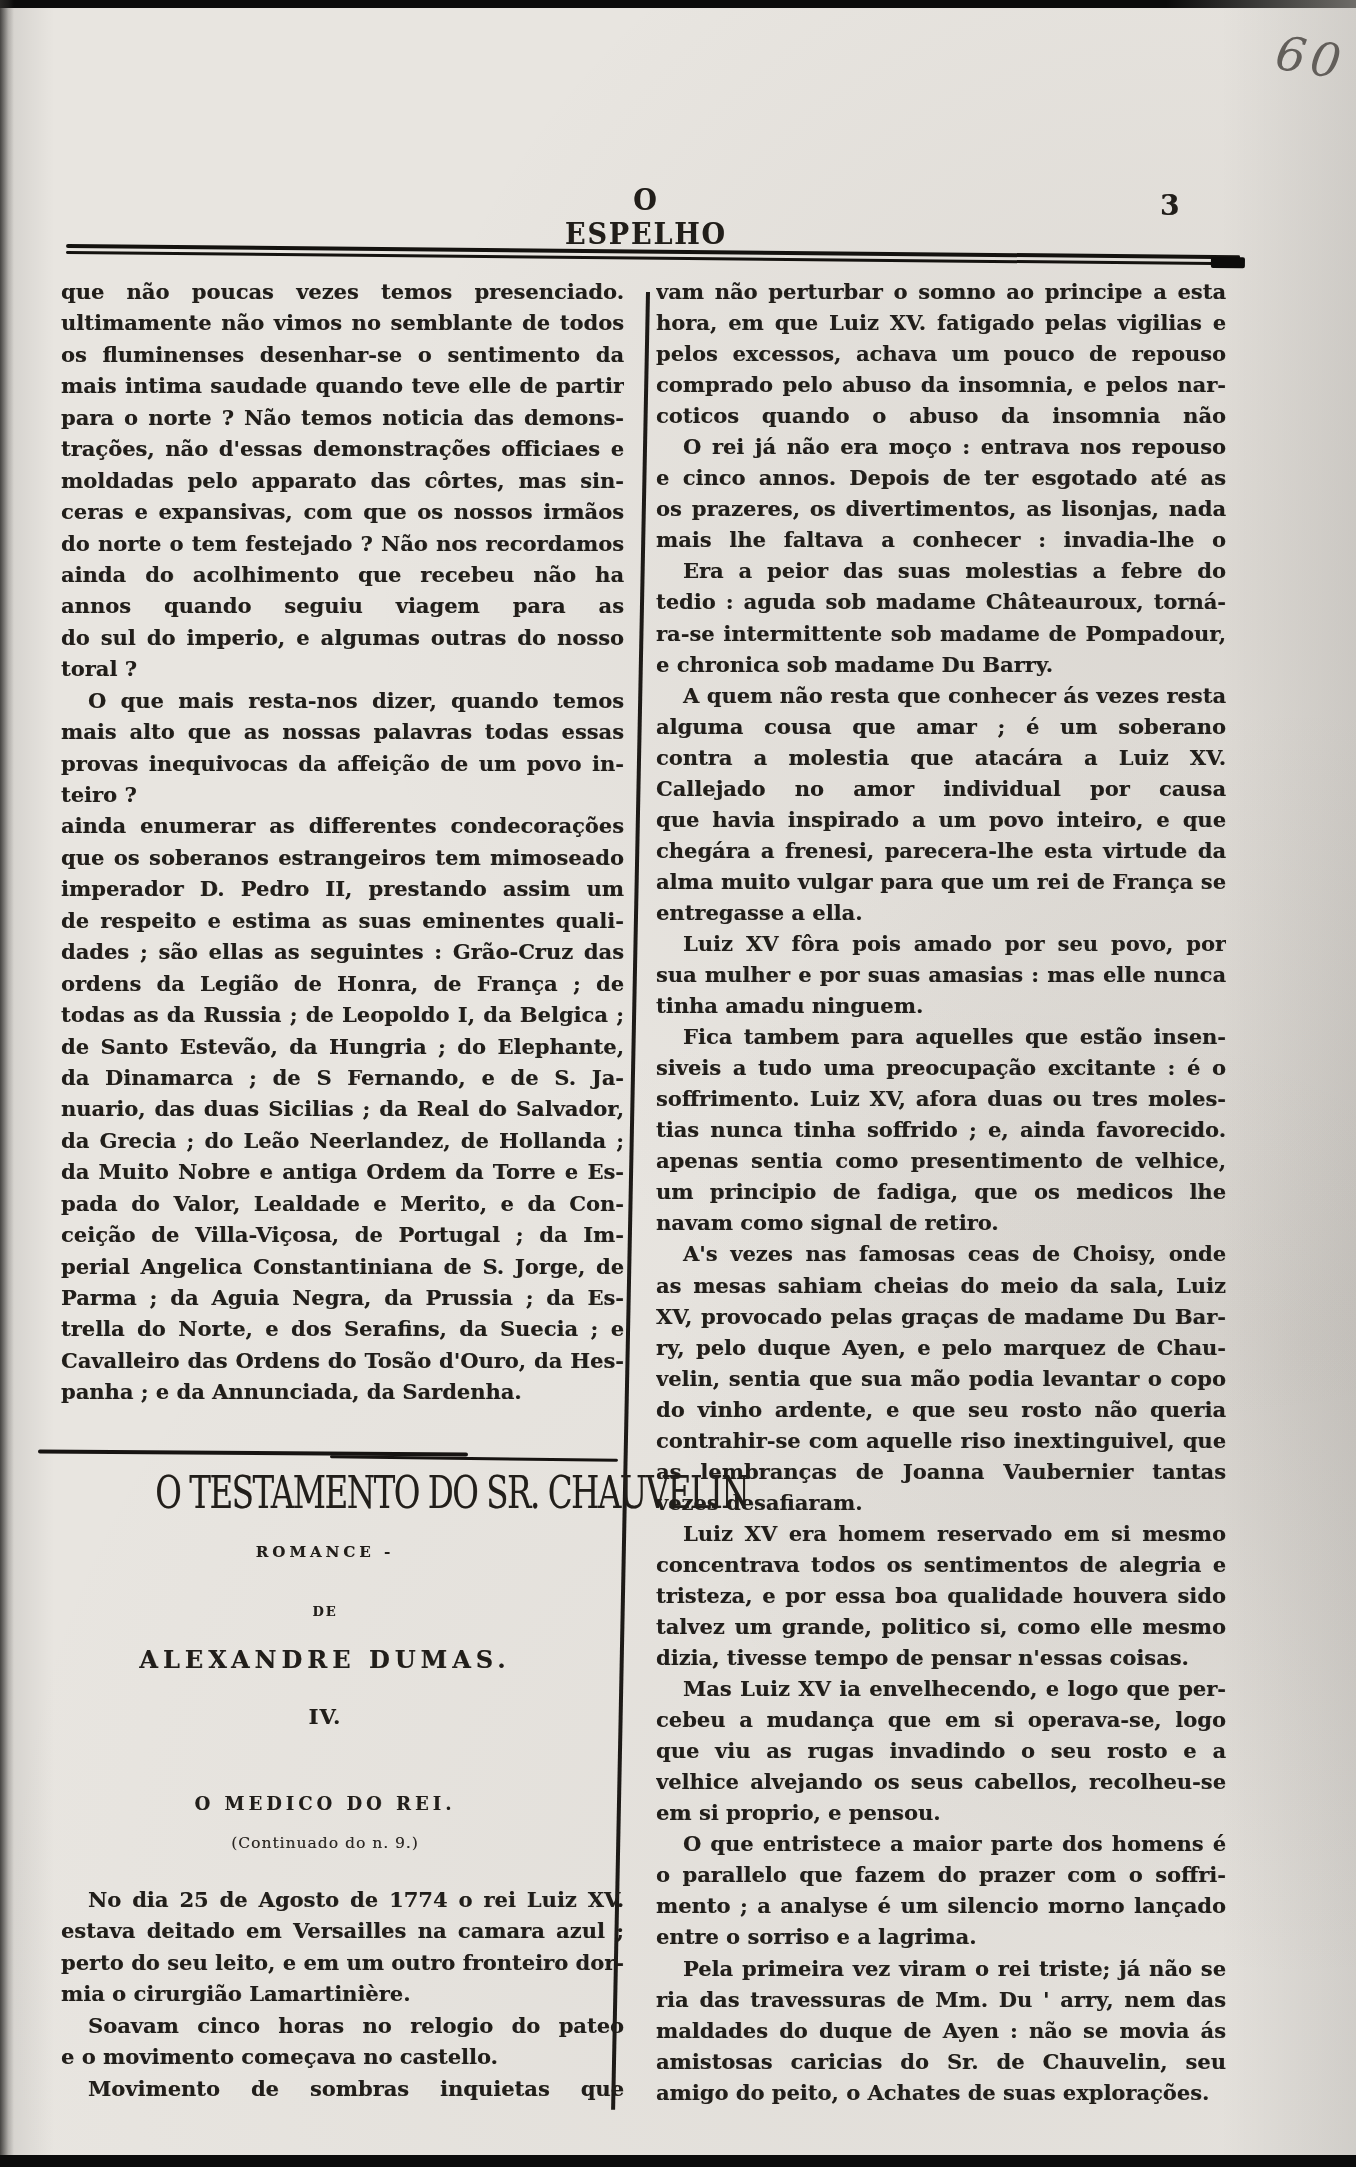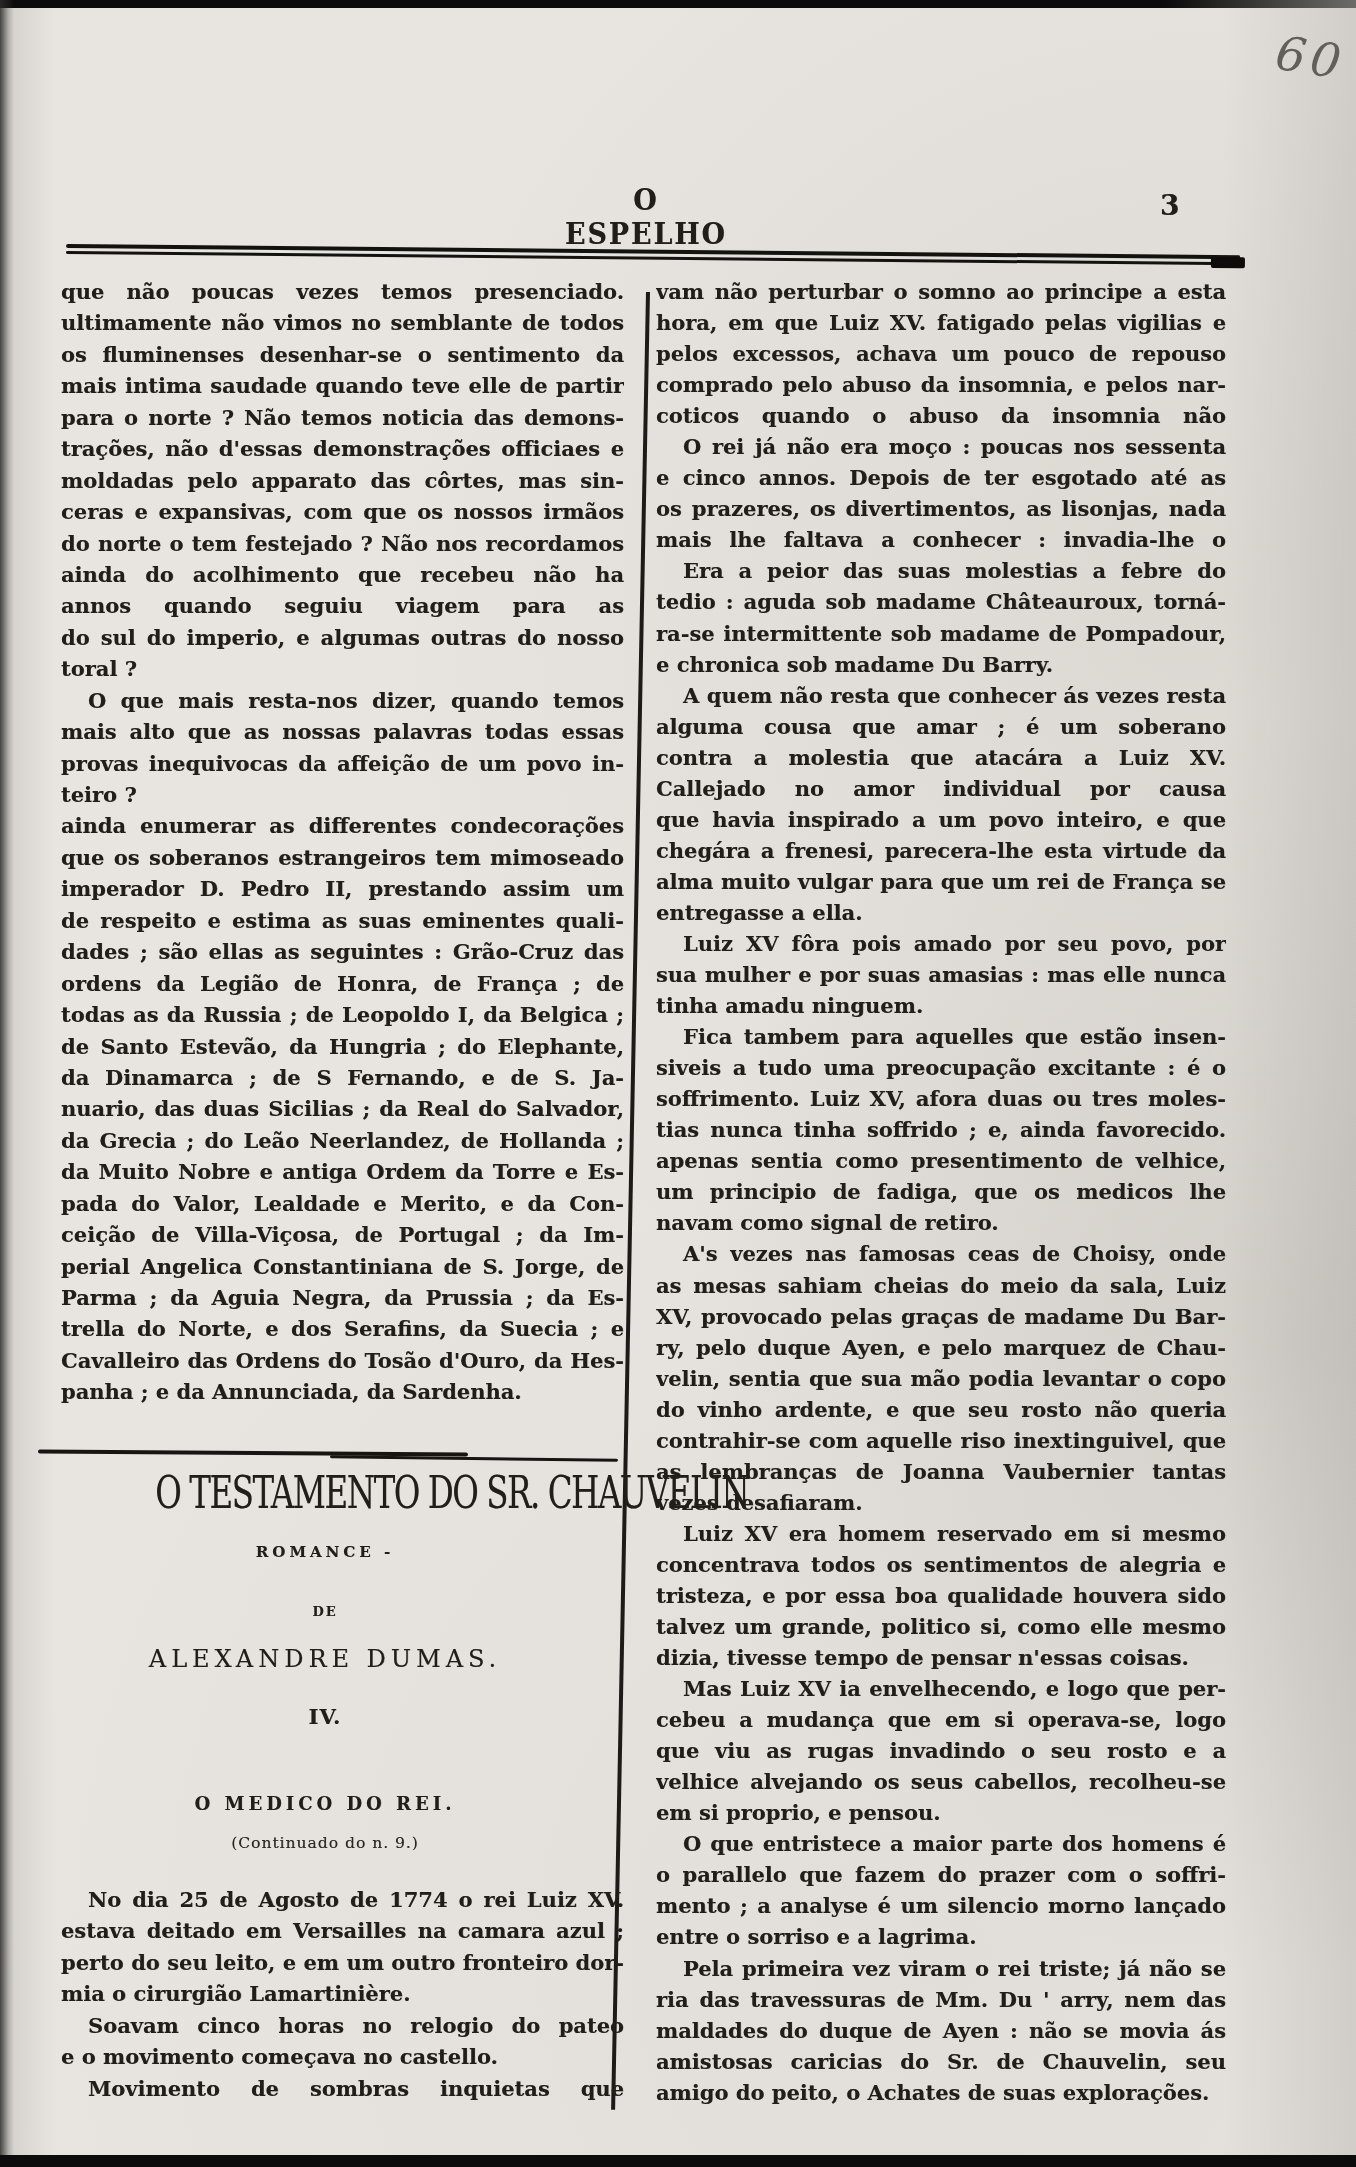"O rei já não era" div.line { text: poucas nos sessenta -> entrava nos repouso }
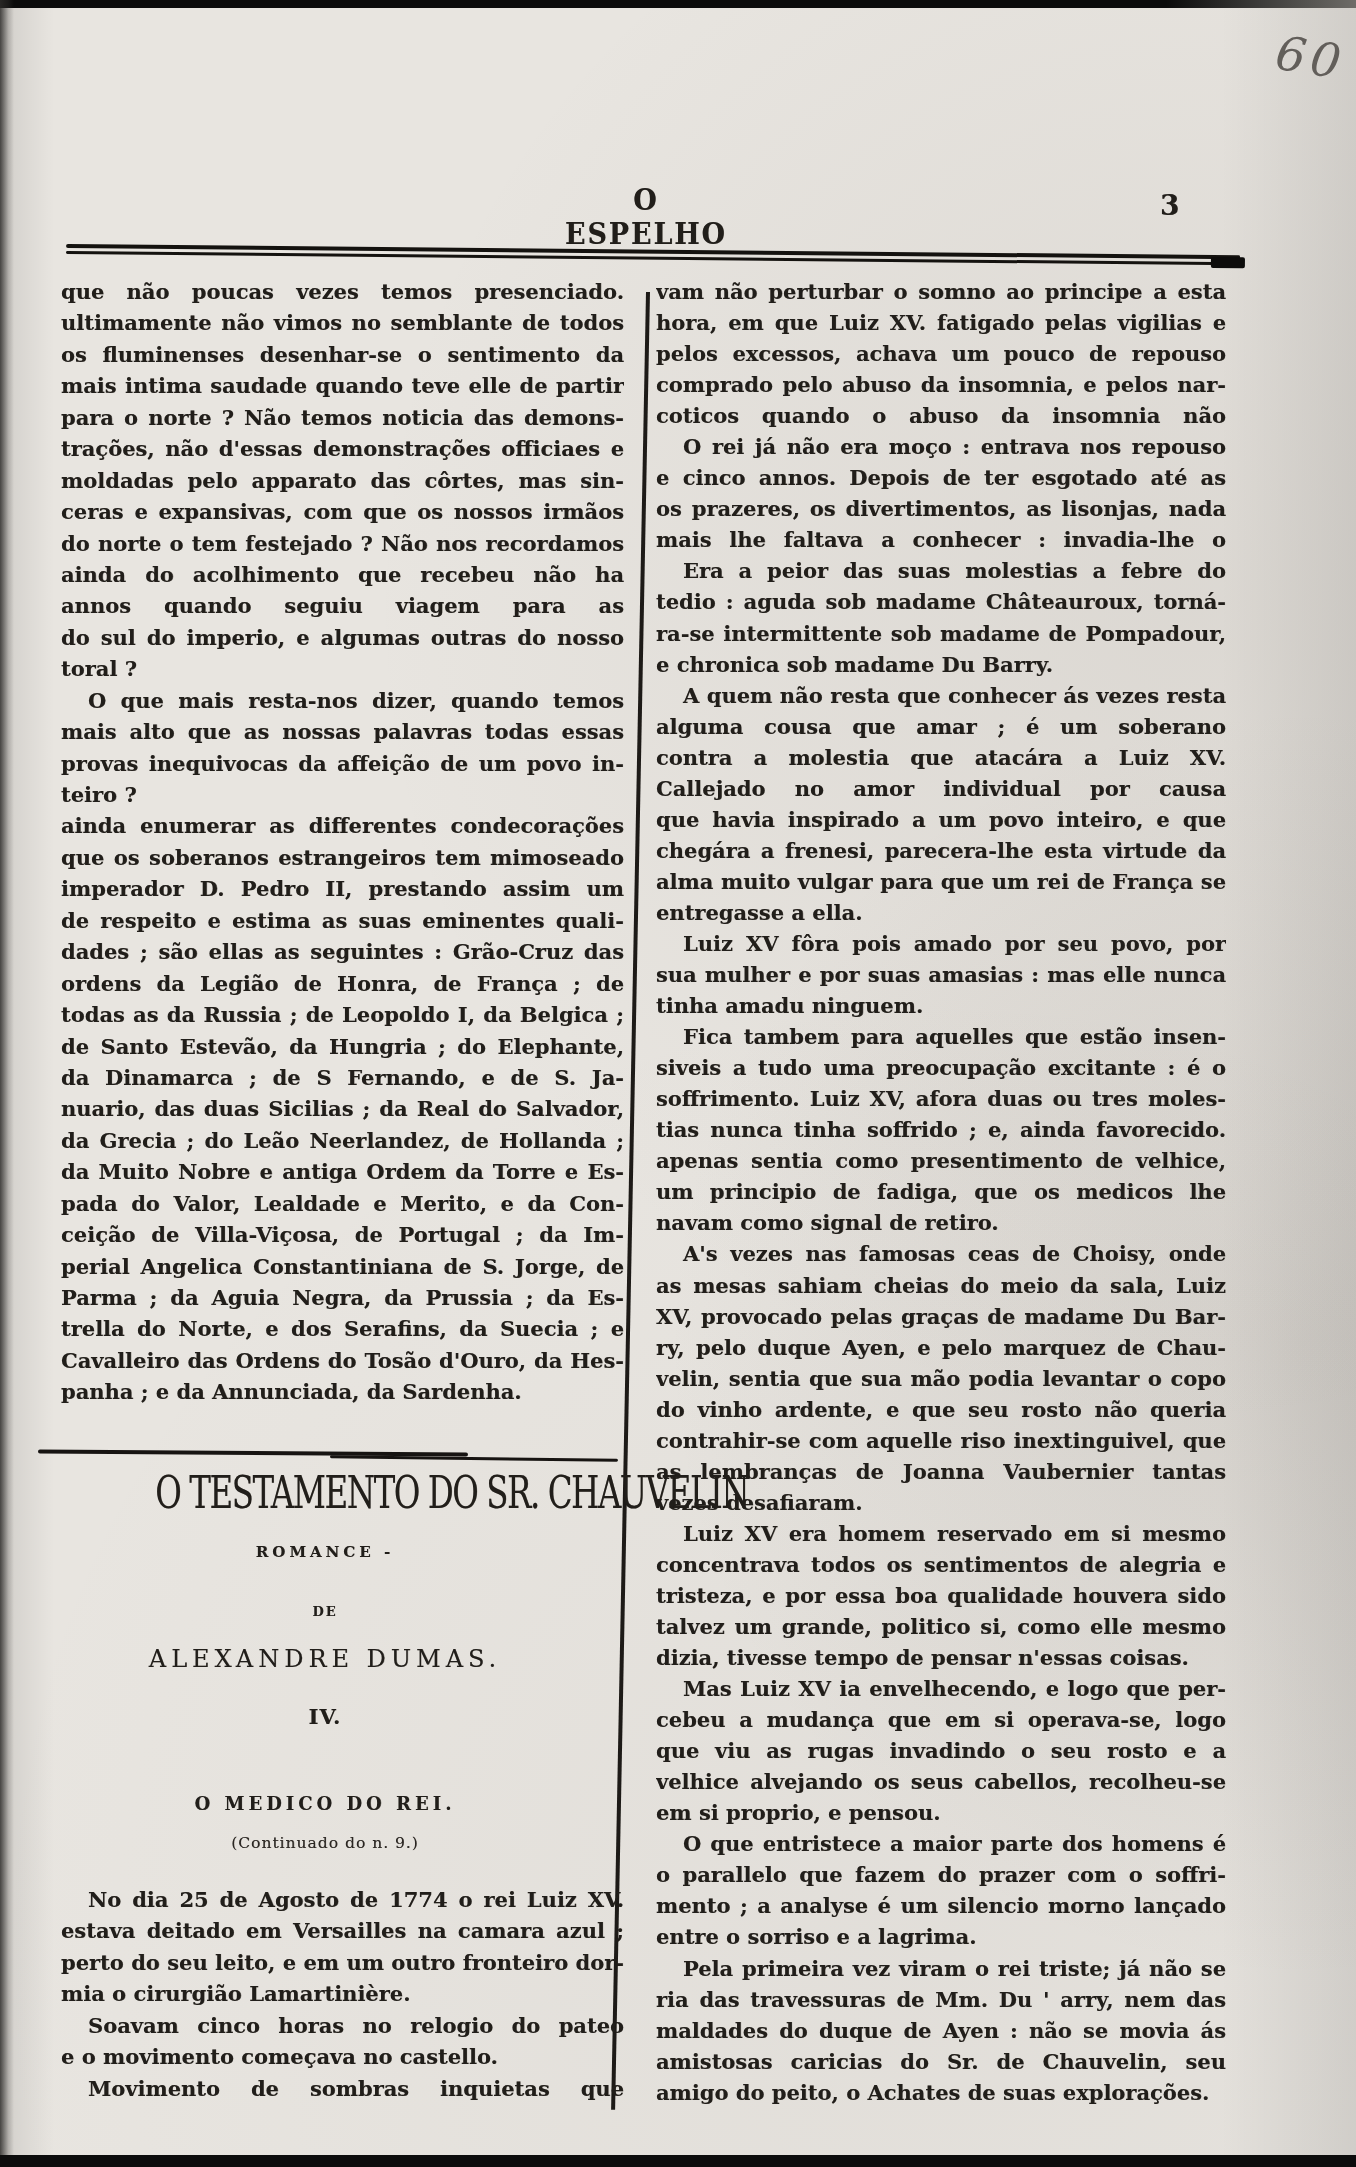"ALEXANDRE DUMAS." .h-author { font-weight: normal -> bold }
